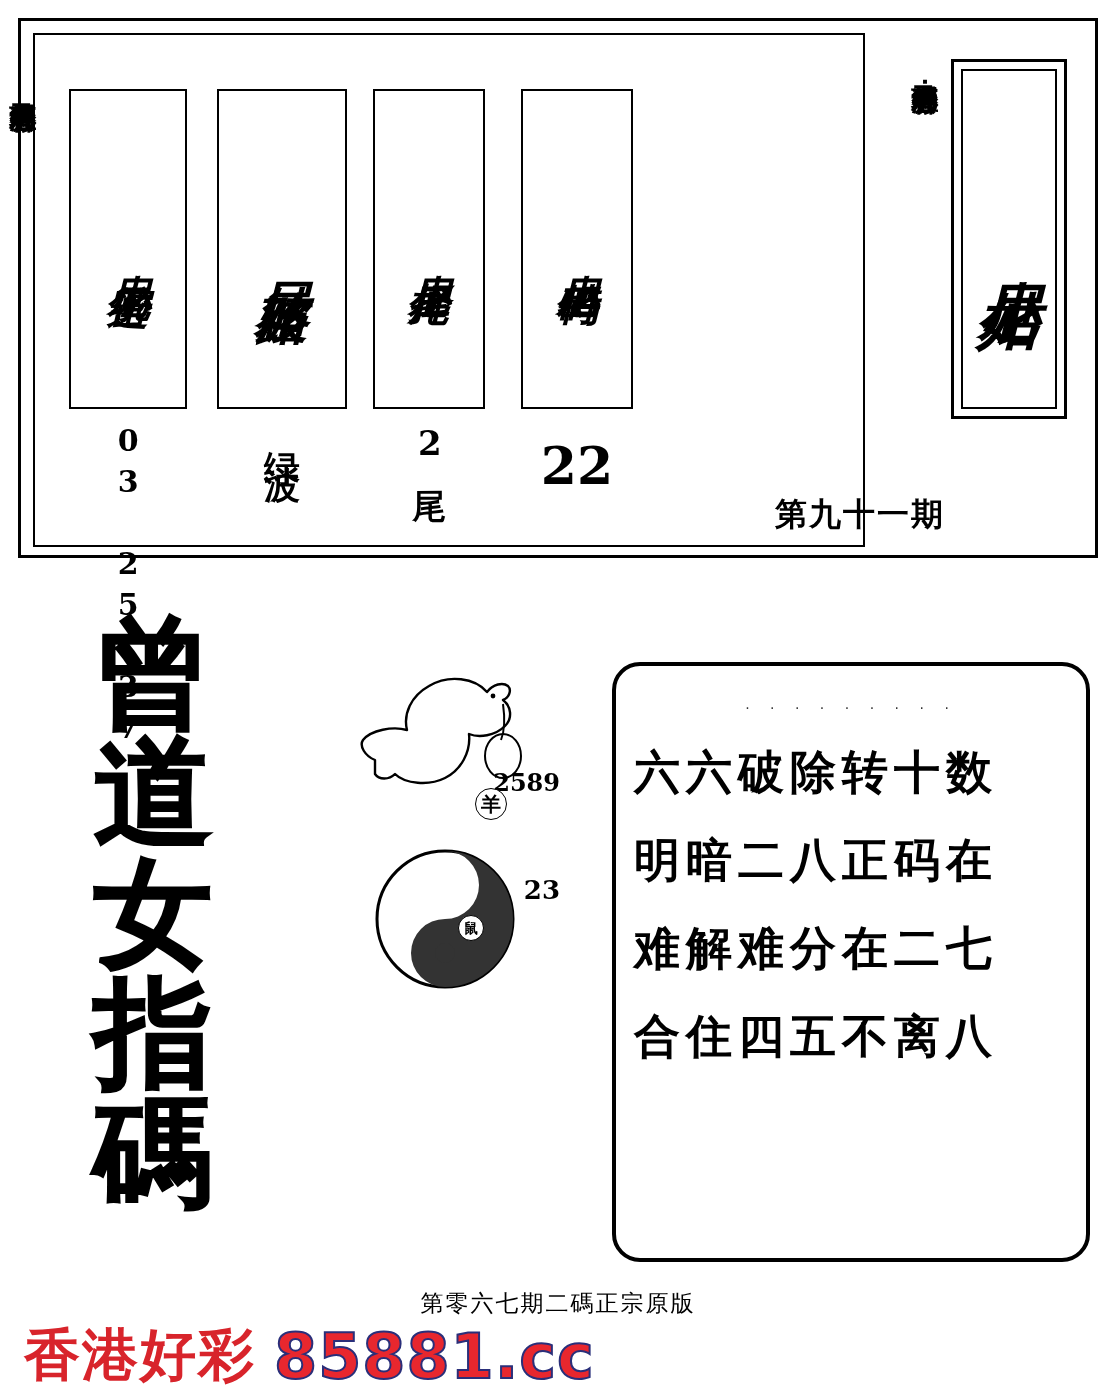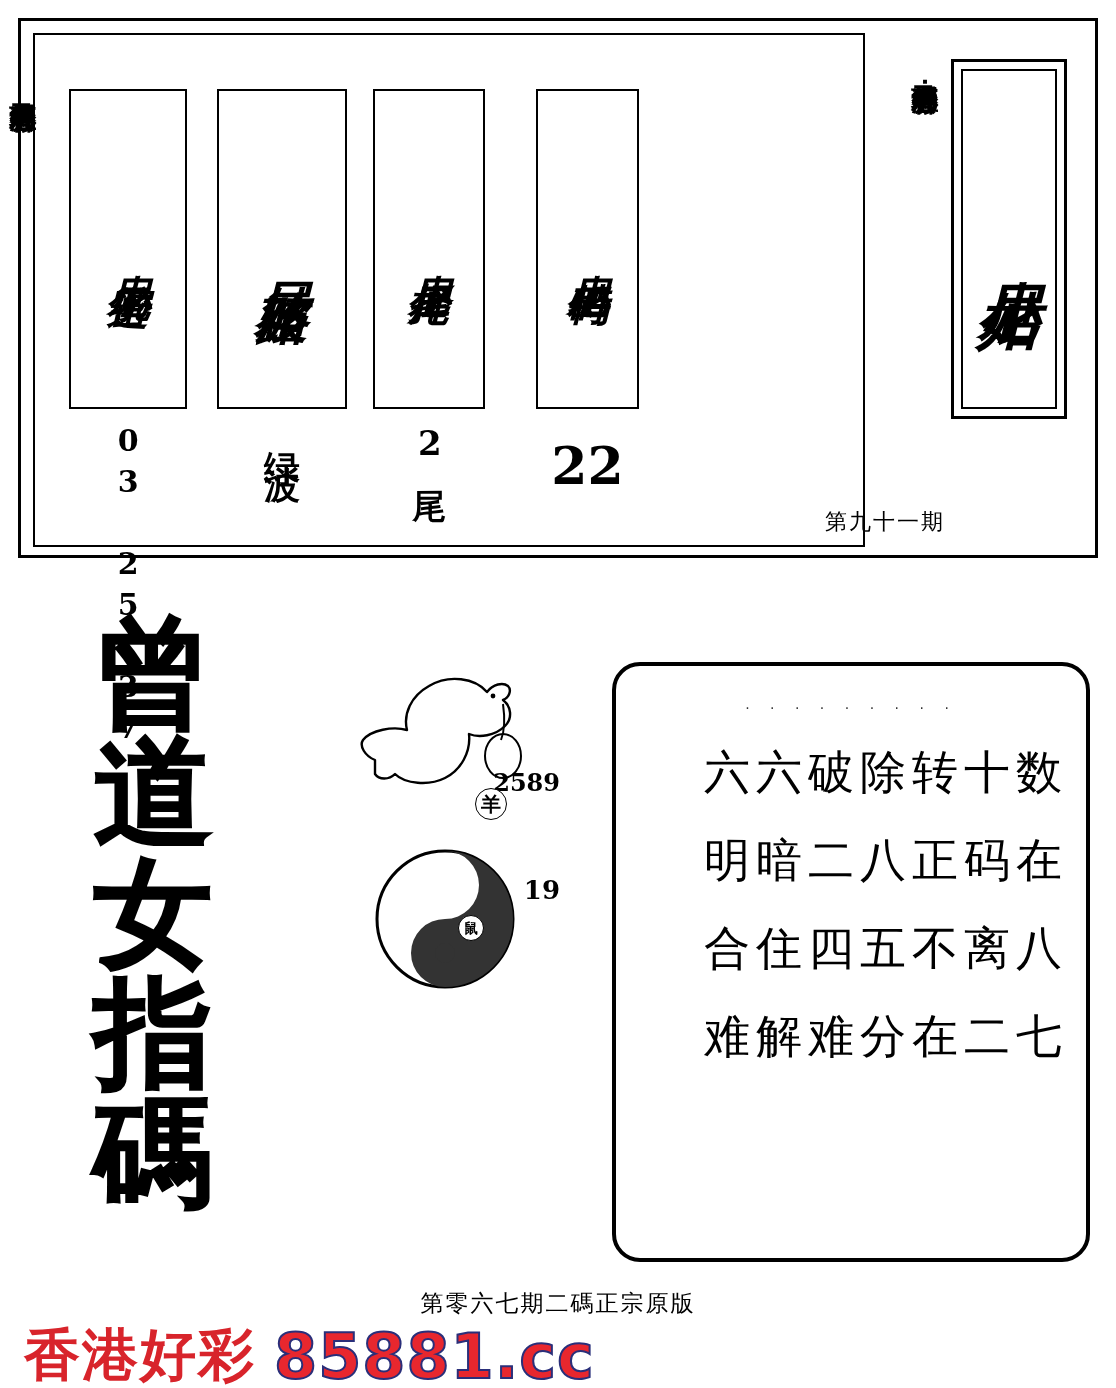"22" #col-special { right: 224px -> 230px; width: 103px -> 112px }
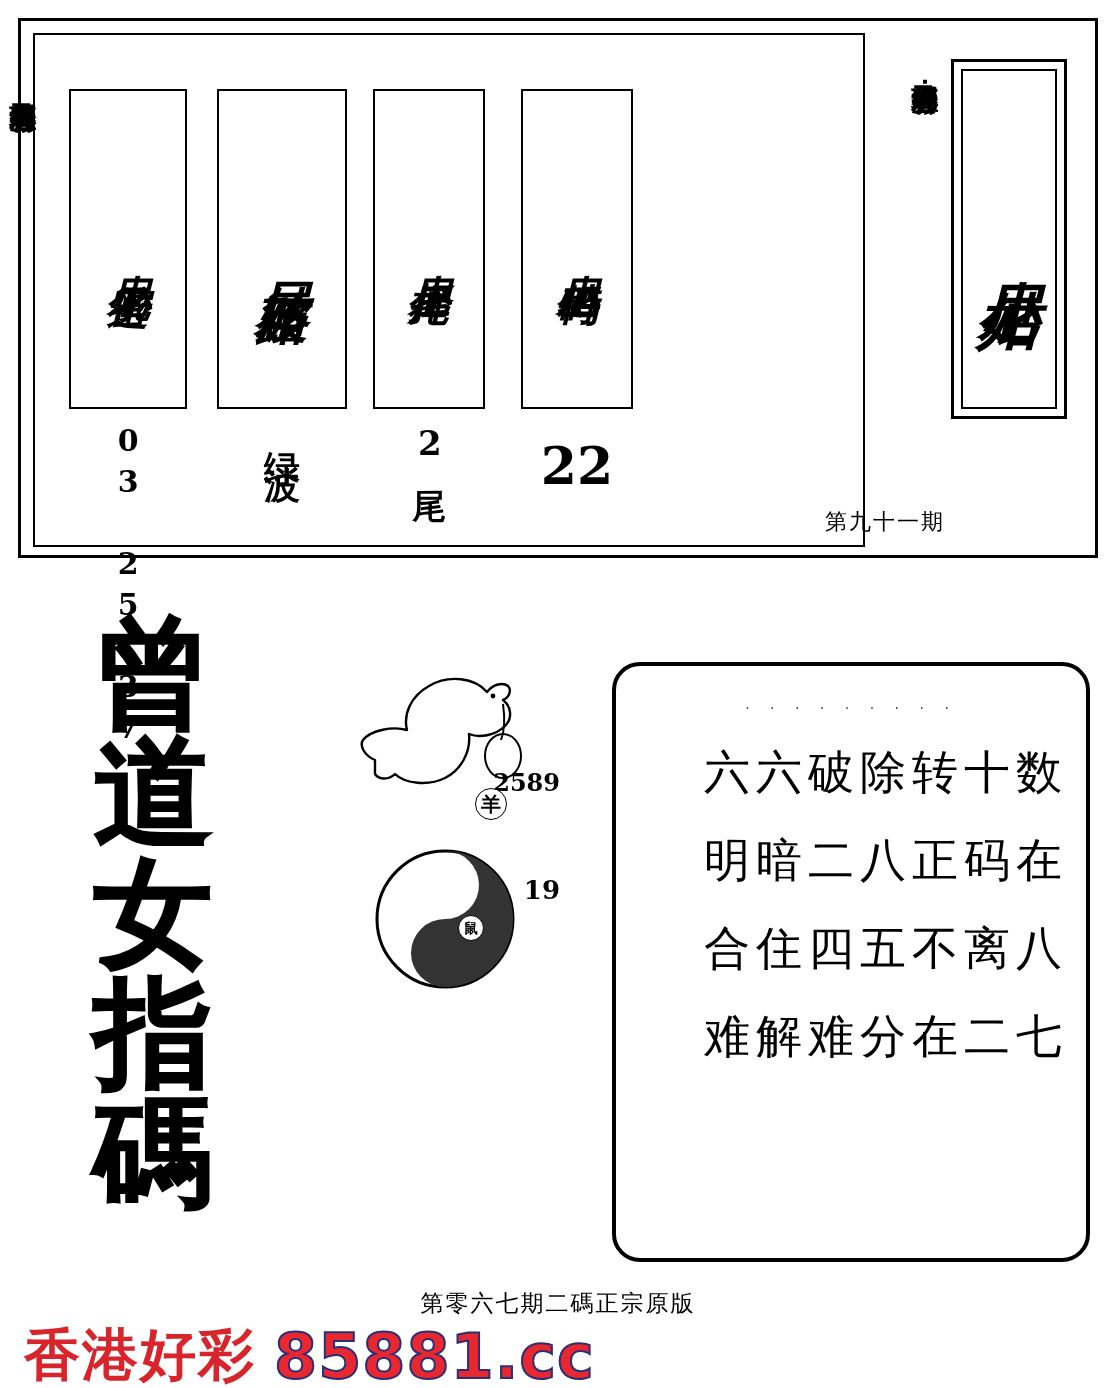"第九十一期" .issue-label { font-size: 22px -> 32px; font-weight: normal -> bold }
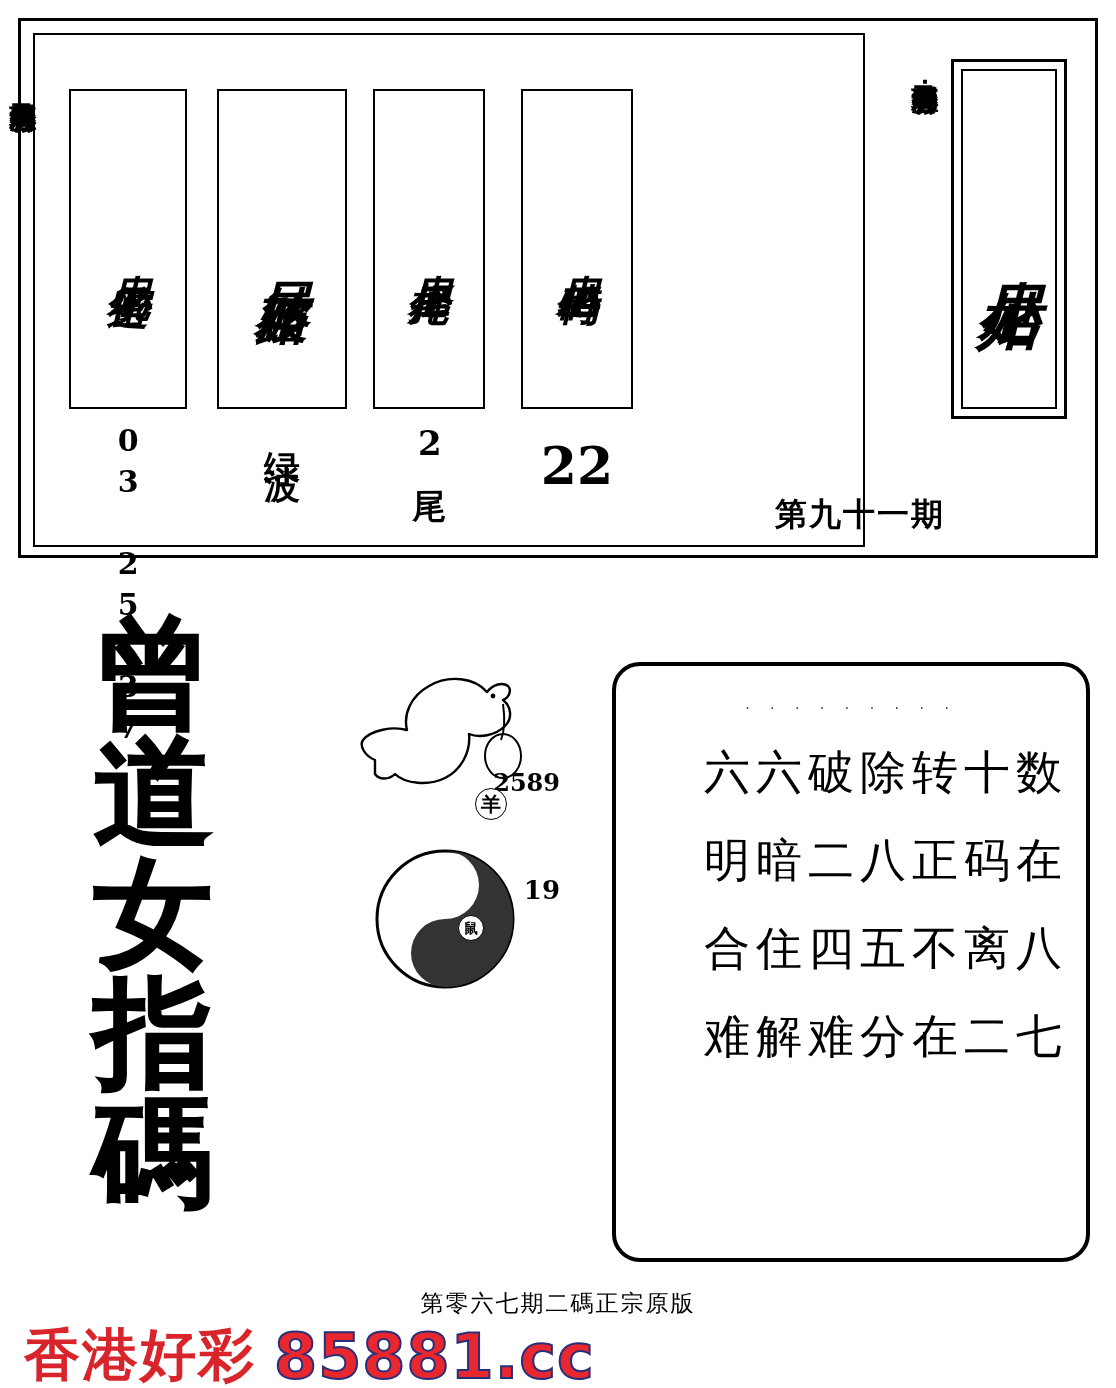"六六破除转十数" .verse-line { font-weight: normal -> bold; text-align: right -> left }
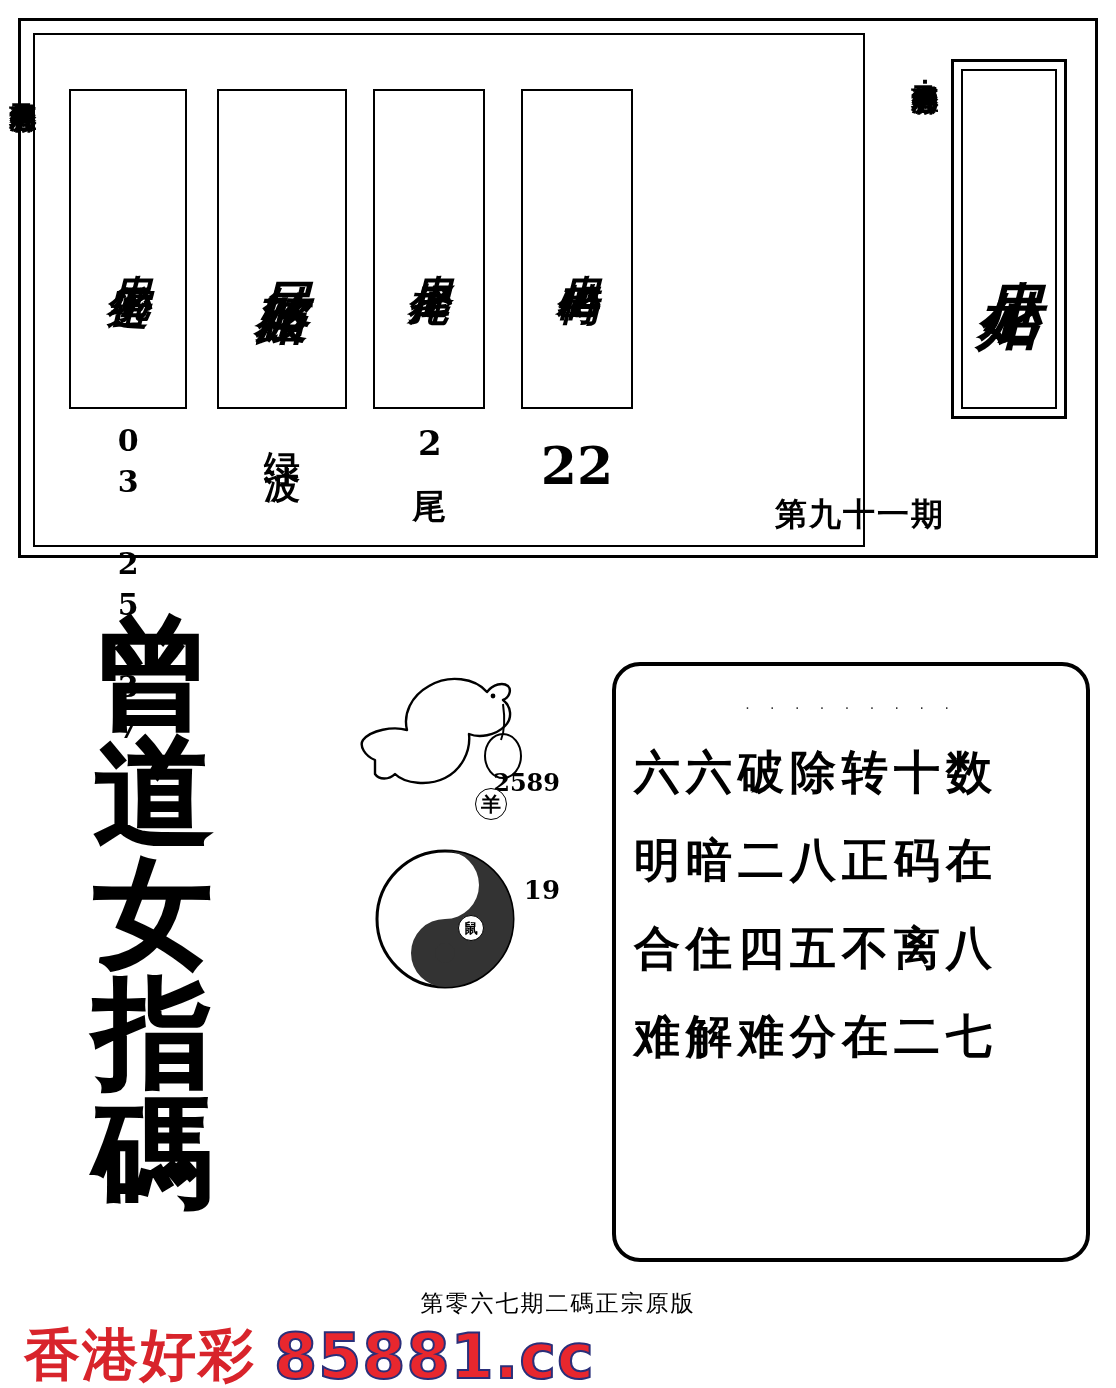"19" div.num { text: 19 -> 23 }
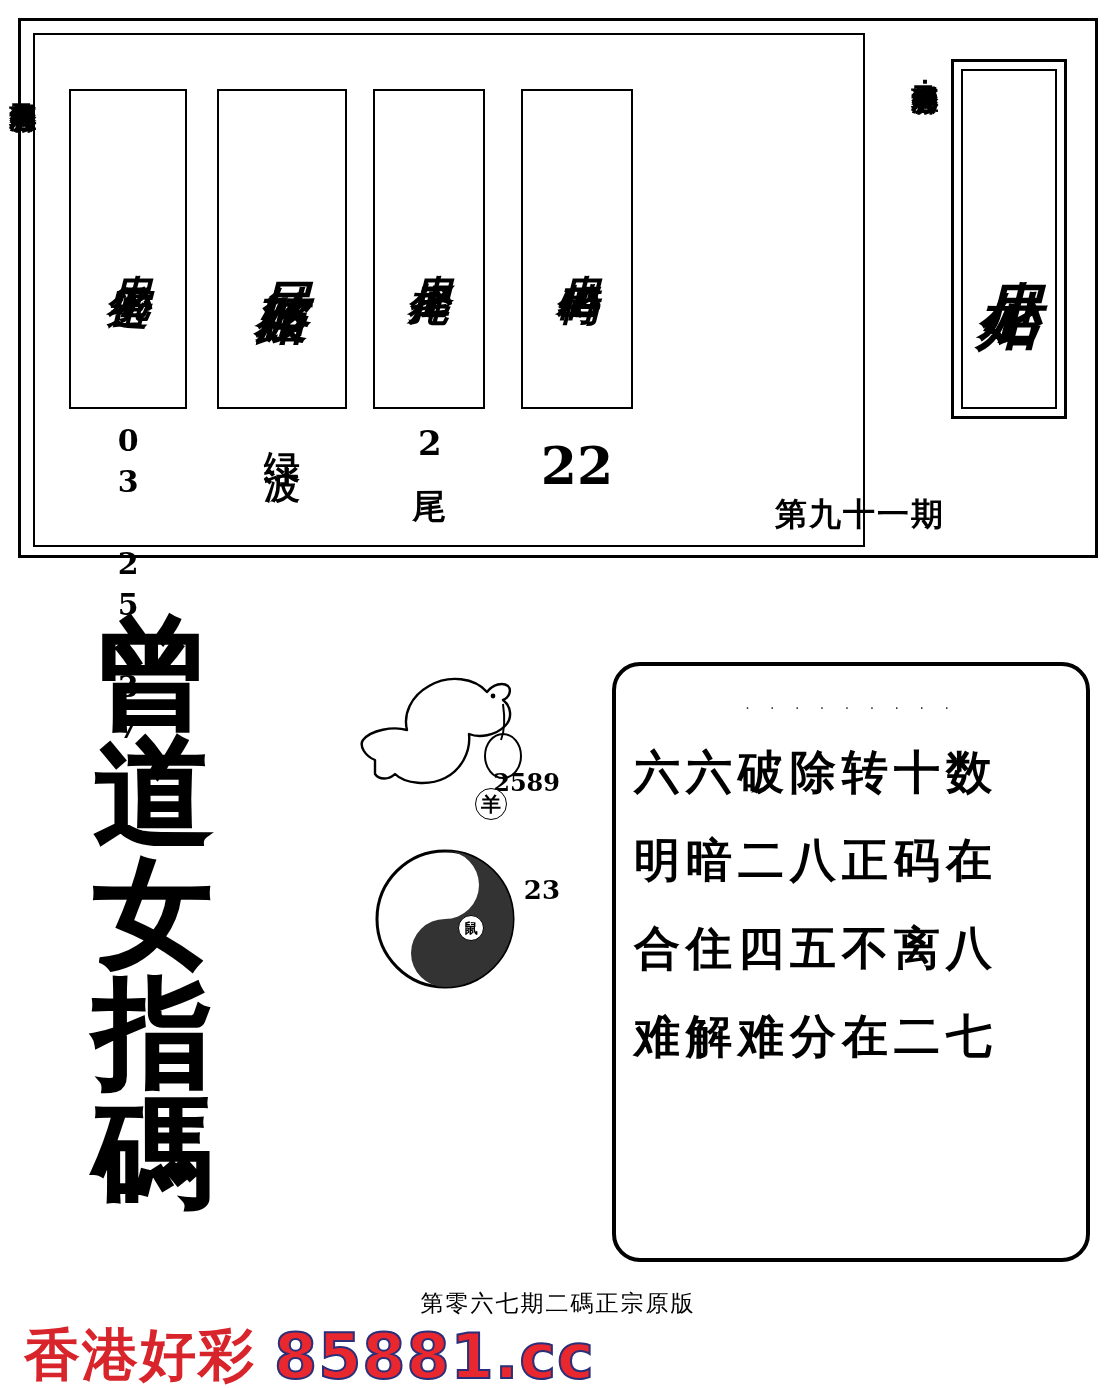"合住四五不离八" div.verse-line { order: before "难解难分在二七" -> after "难解难分在二七" }
